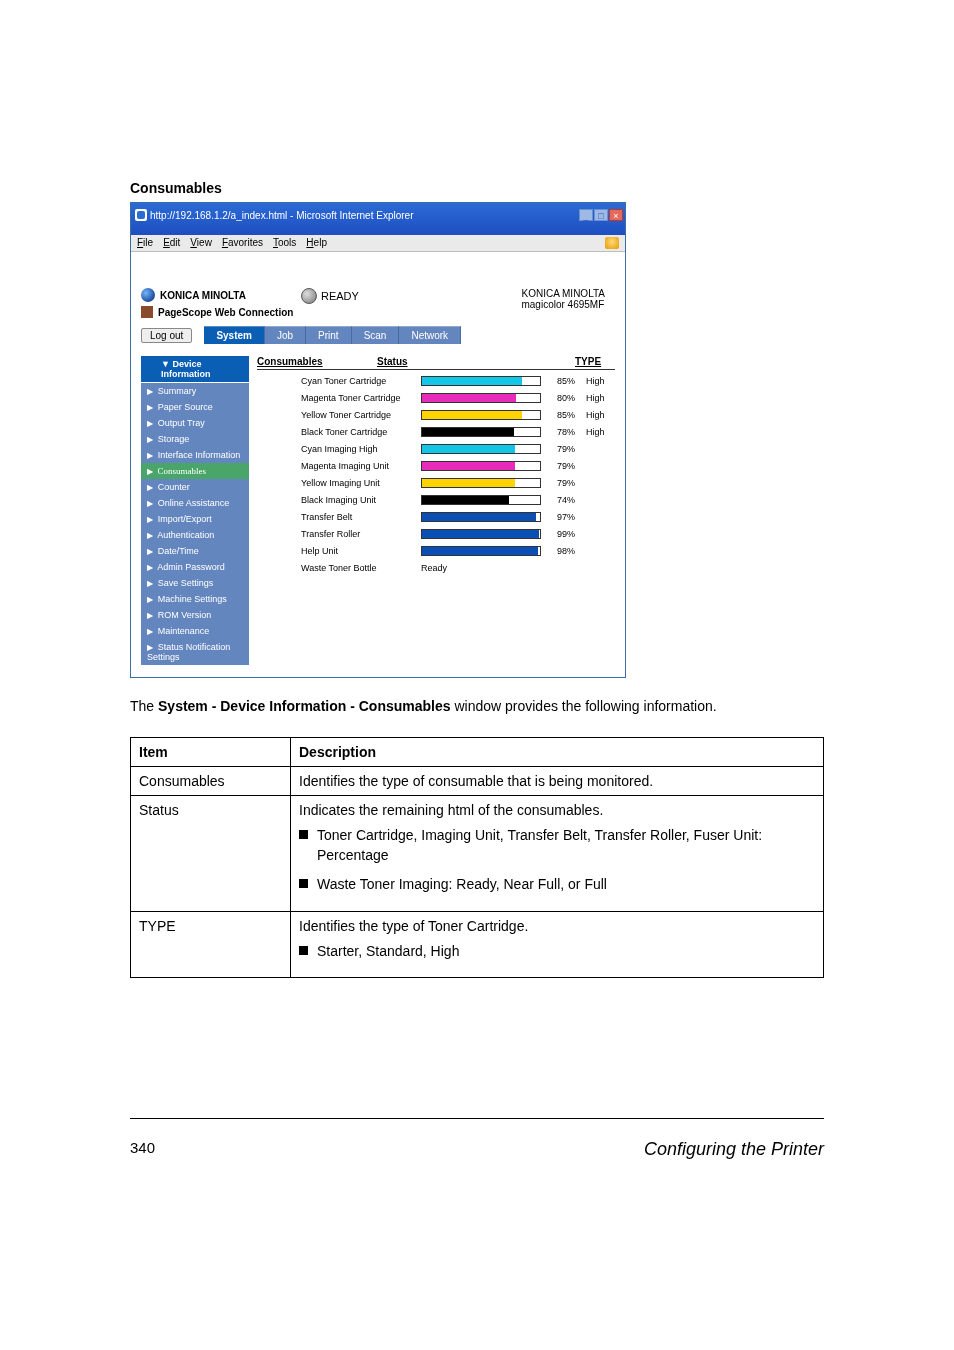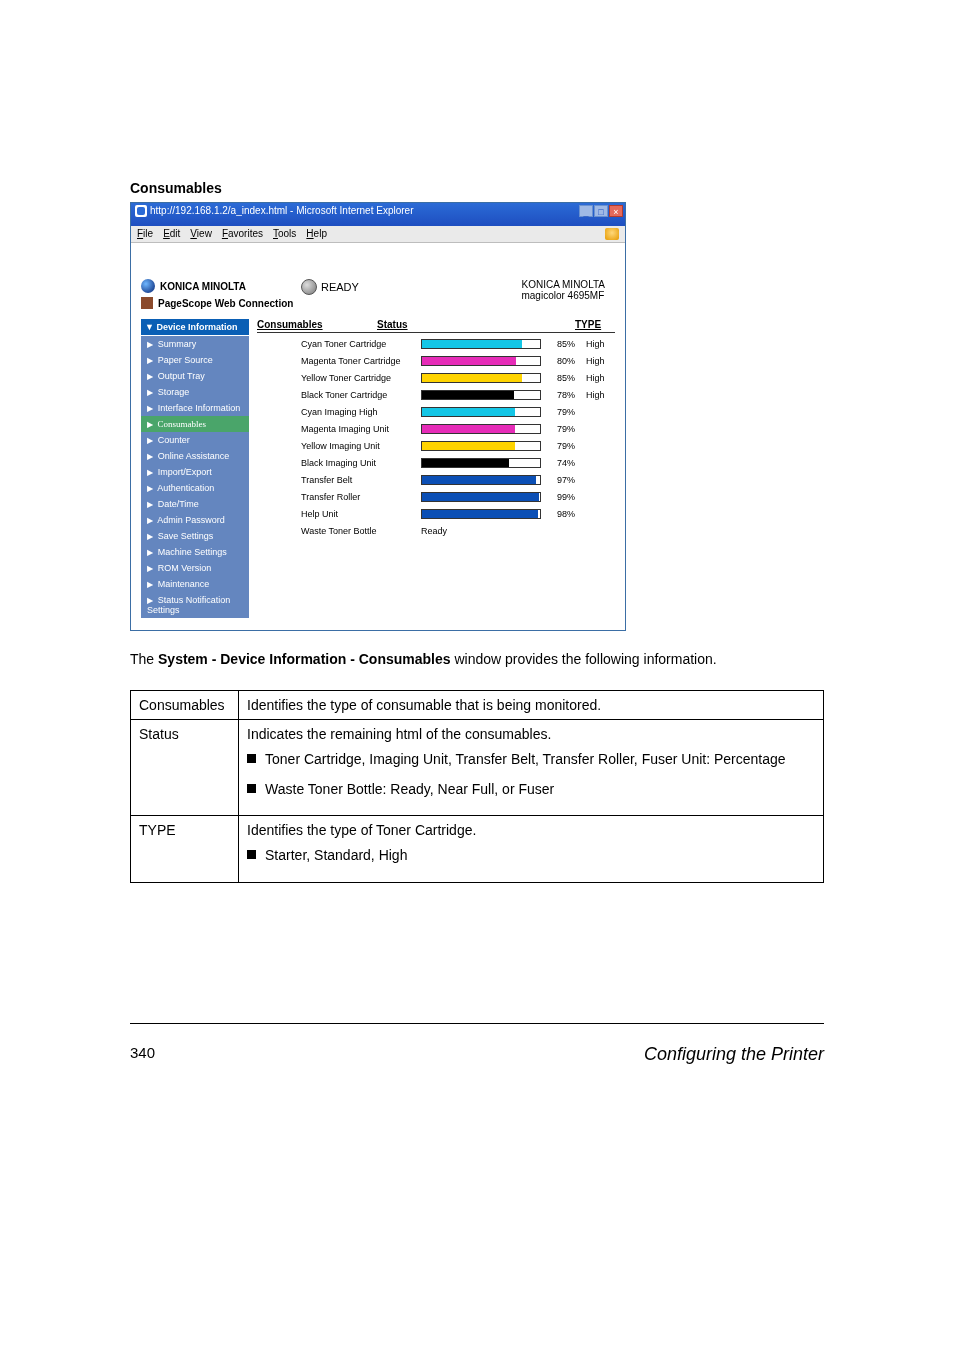"http://192.168.1.2/a_index.html -" .ie-titlebar { height: 23px -> 32px }
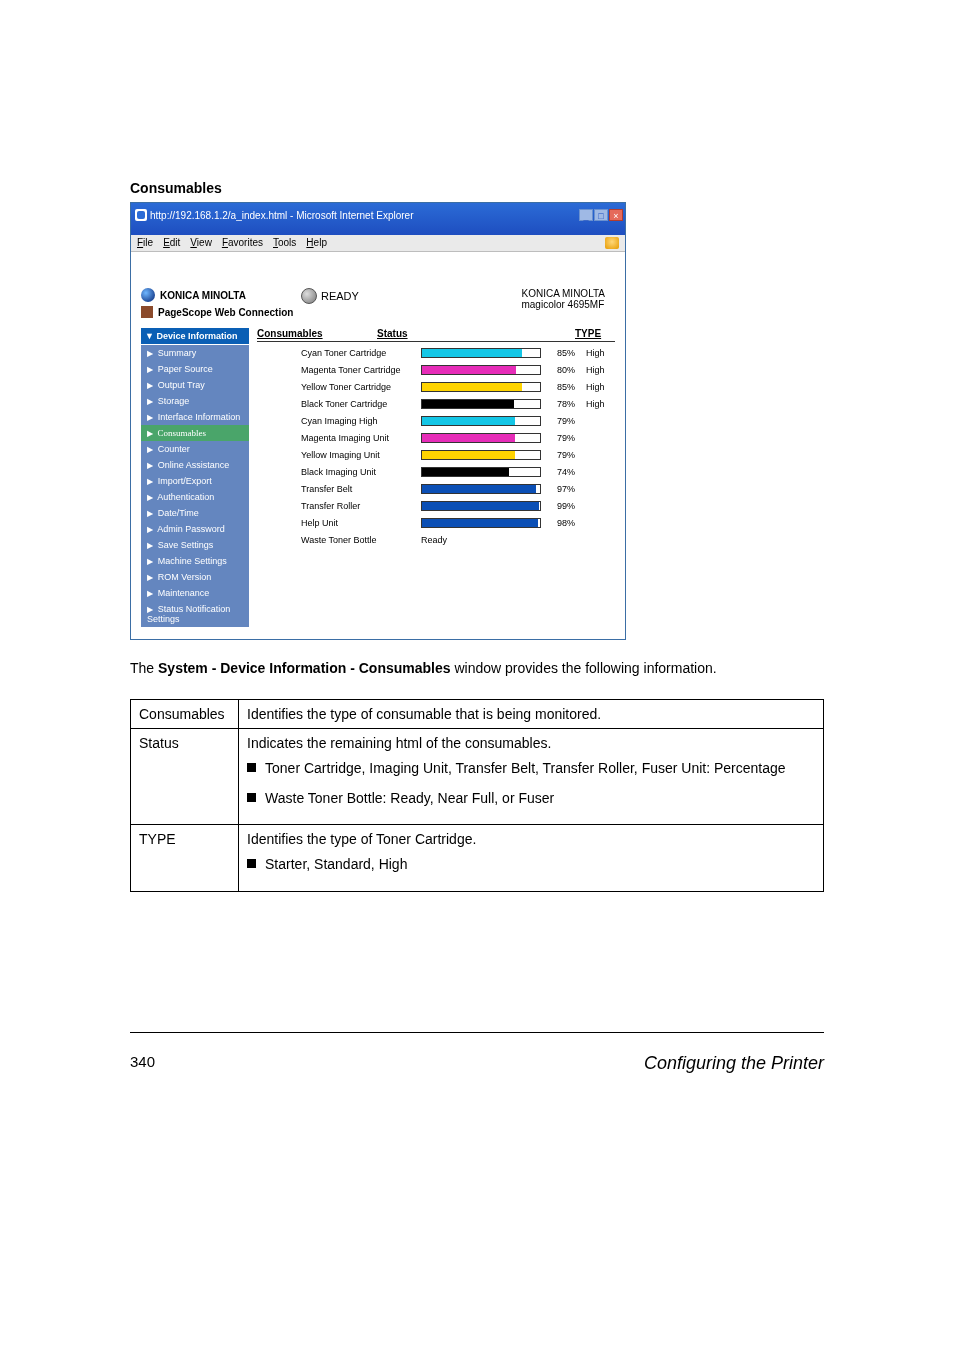"Log out" div.logout-row { html: none -> <div> <button>Log out</button> <div> <div>System</div> <div>Job</div> <div>Print</div> <div>Scan</div> <div>Network</div> </div> </div> }
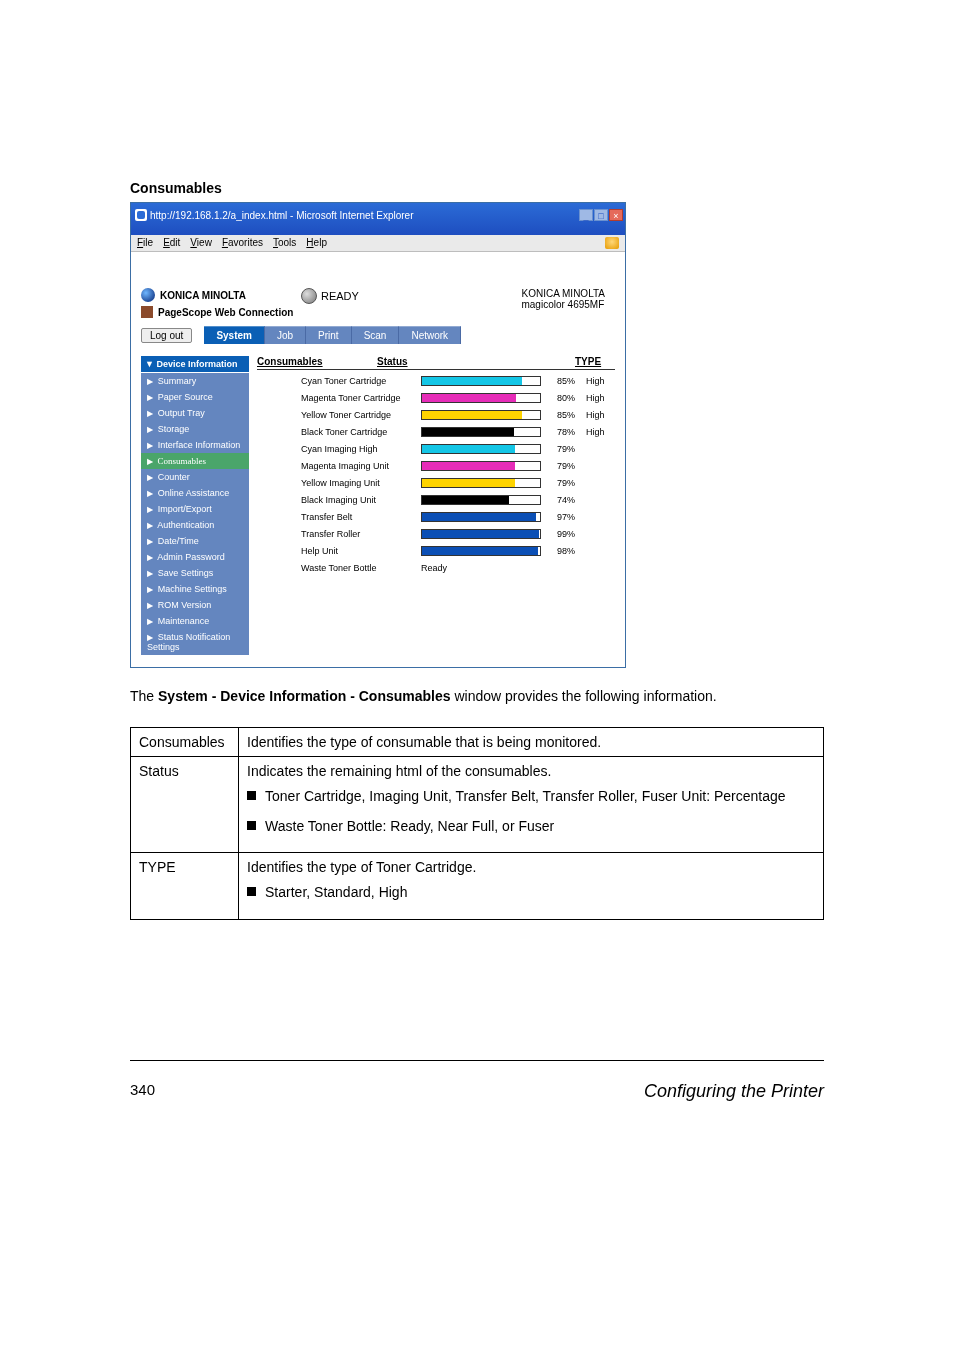"▼ Device Information" .side-hdr { padding: 3px 4px -> 3px 20px }
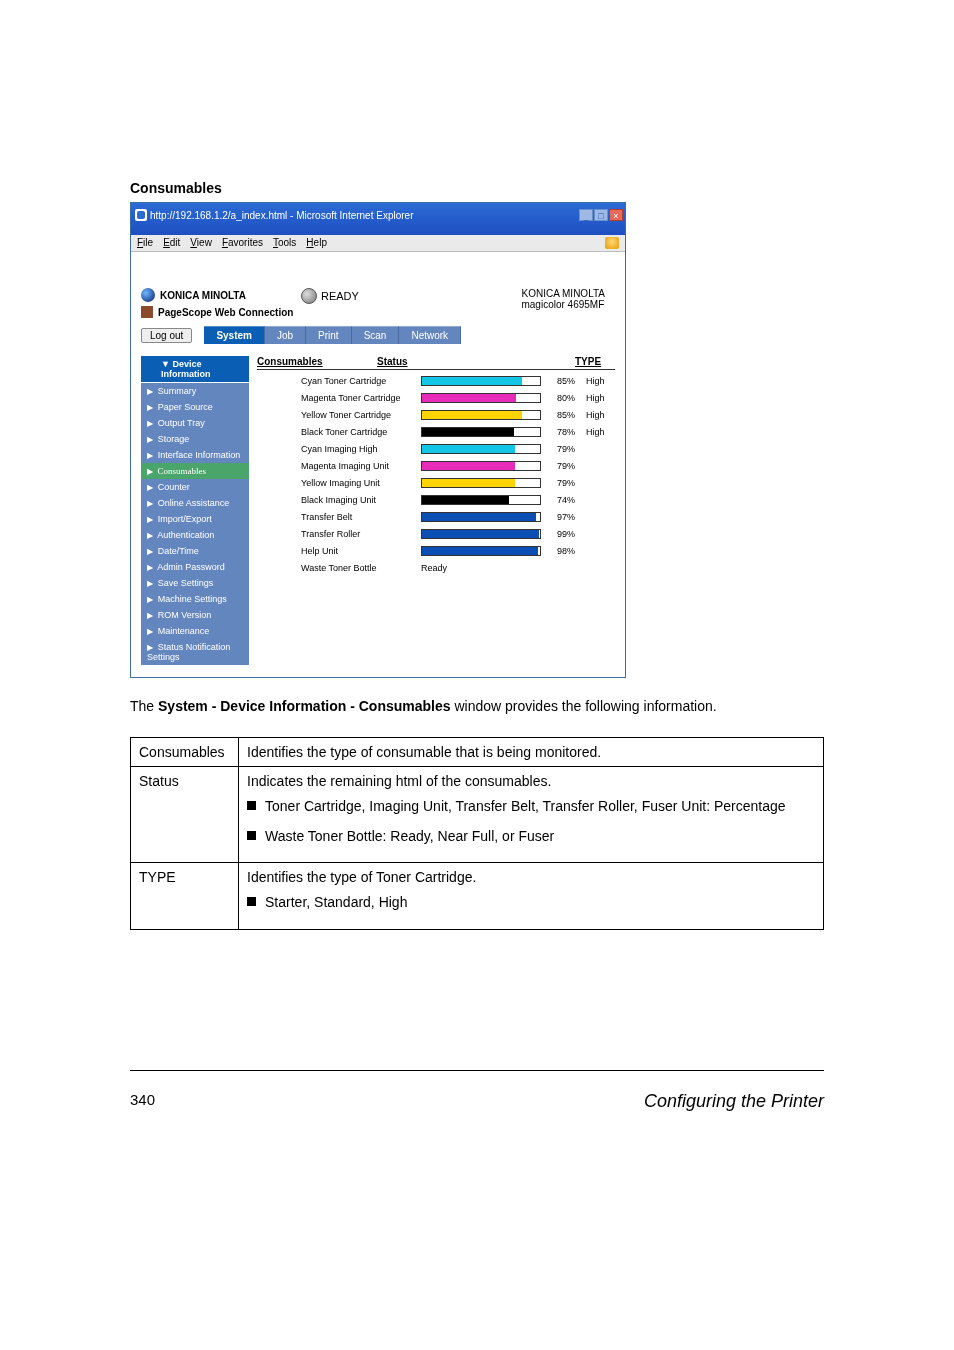"Item" tr { html: none -> <tr> <th>Item</th> <th>Description</th> </tr> }
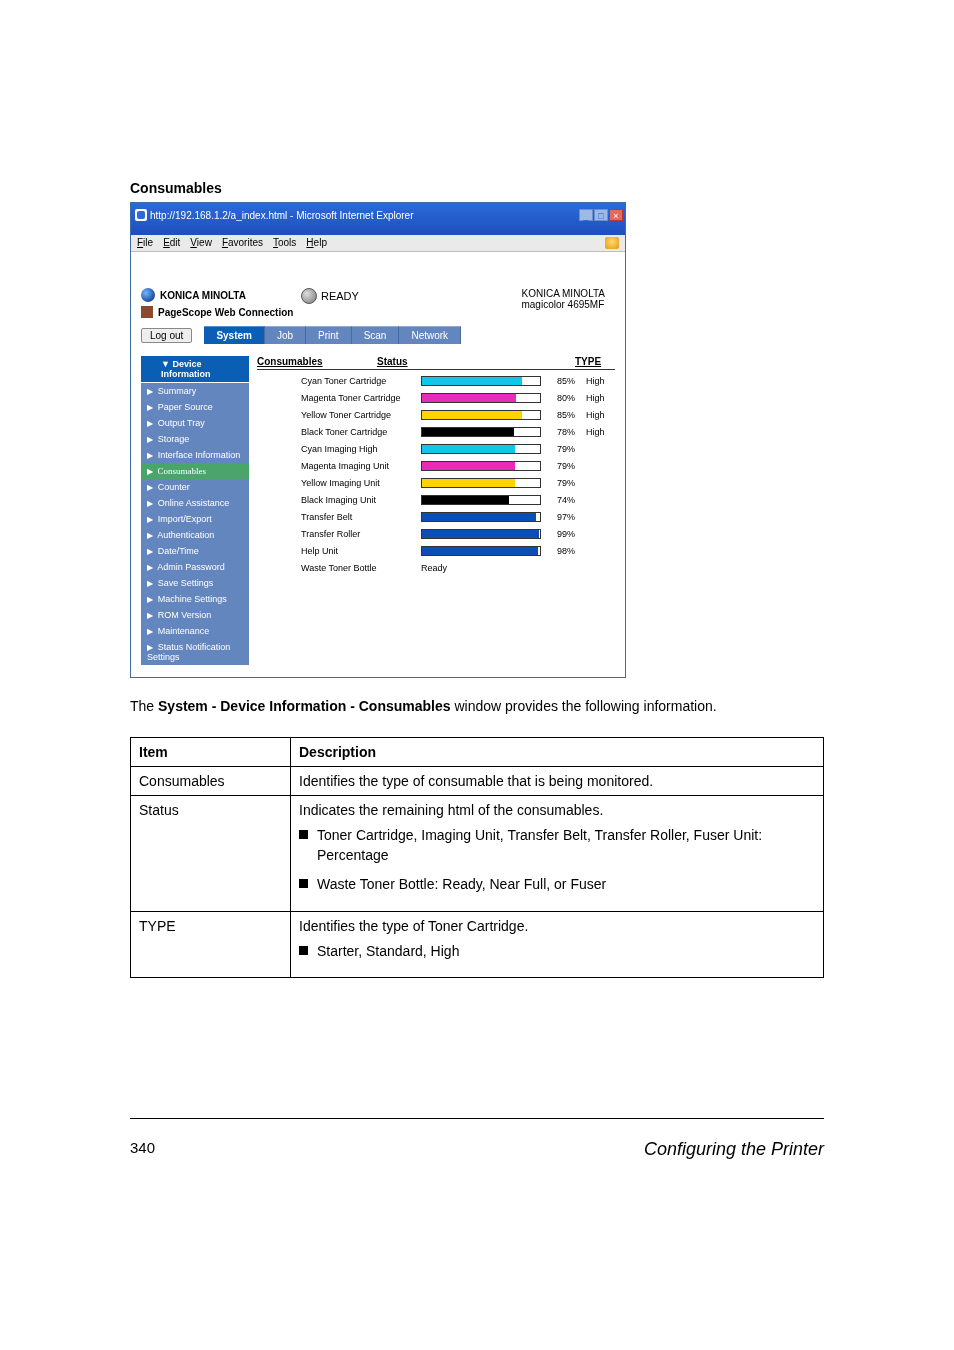"Waste Toner Bottle: Ready, Near" li { text: Bottle: Ready, Near Full, or Fuser -> Imaging: Ready, Near Full, or Full }
